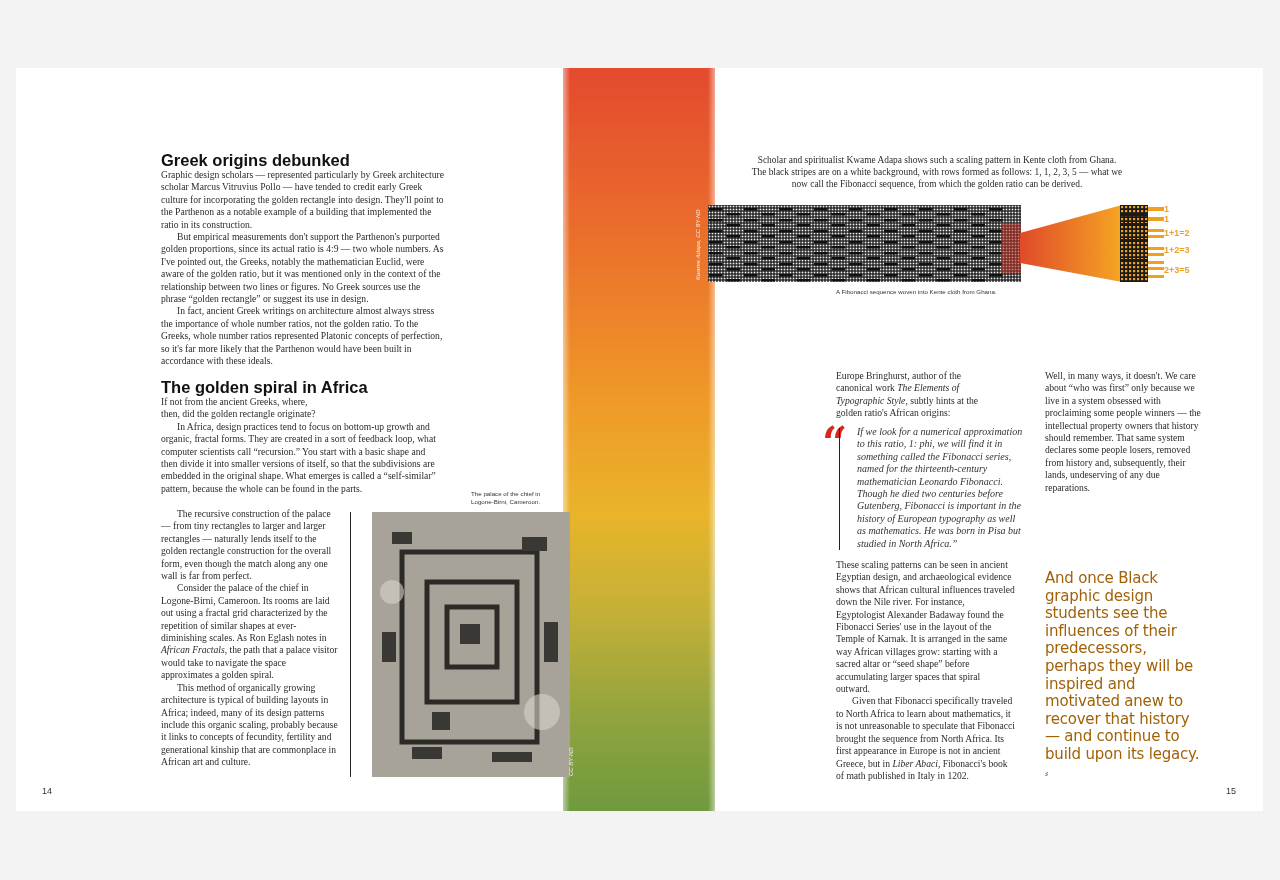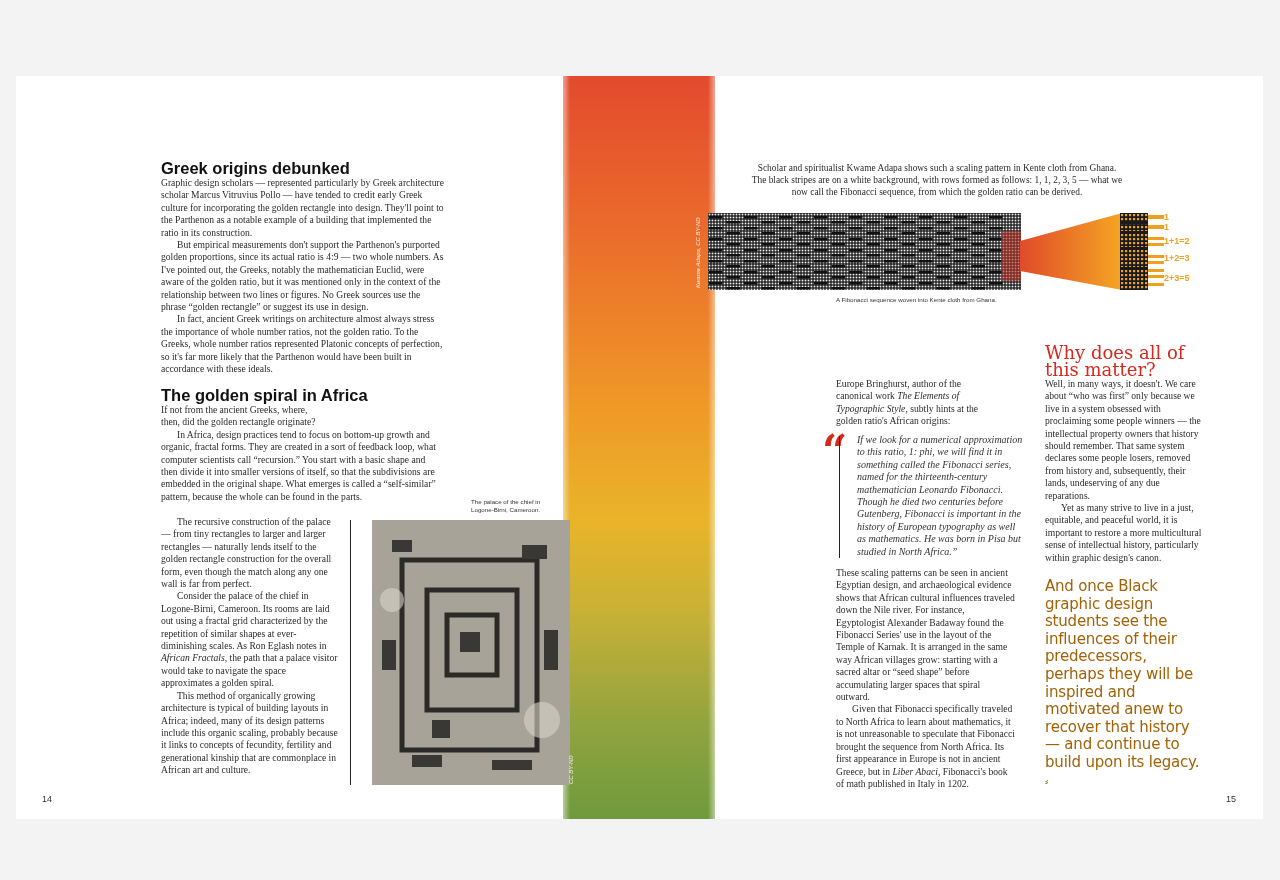"Greek origins debunked" .spread { top: 76px -> 68px }
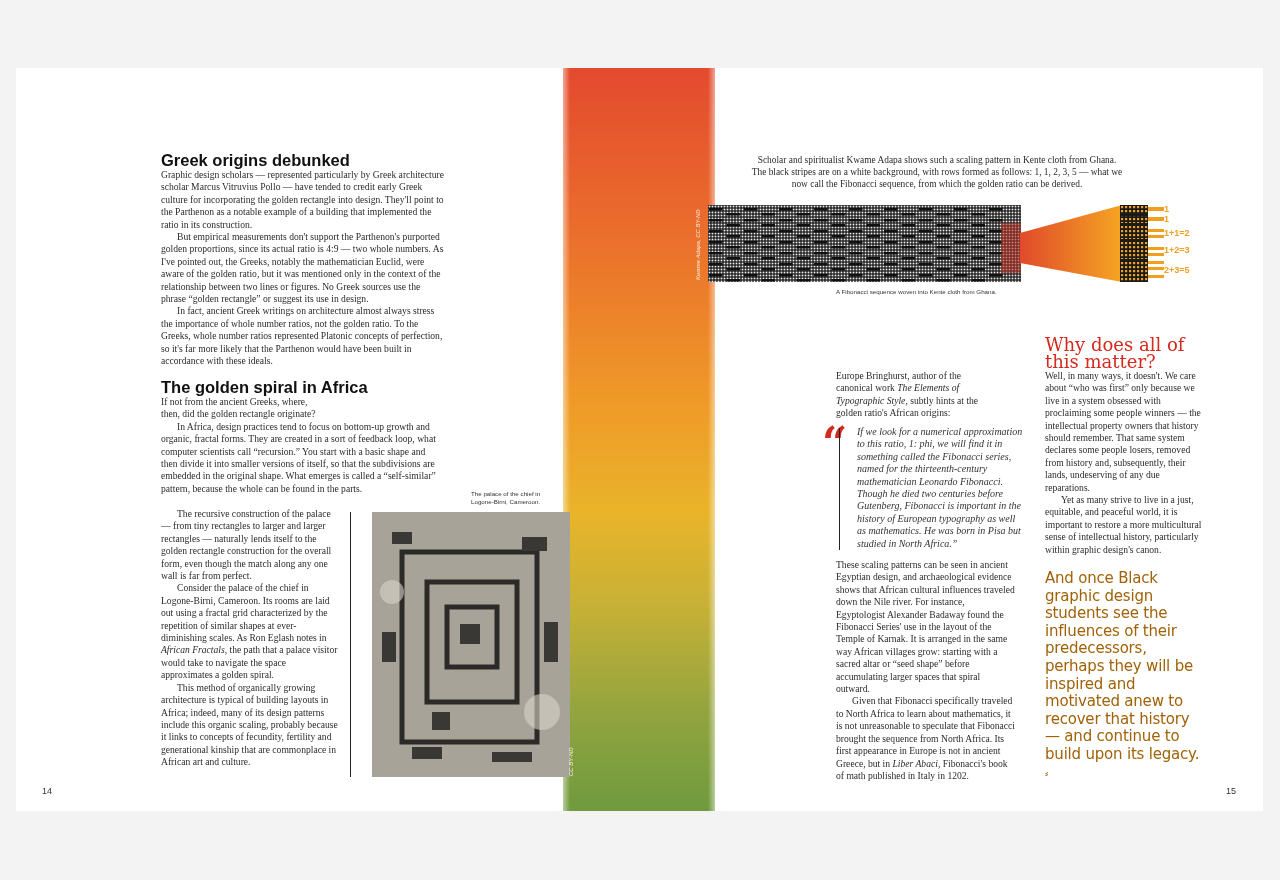"Why does all of this" div.red-h { html: <div>Why does all of this matter?</div> -> none }
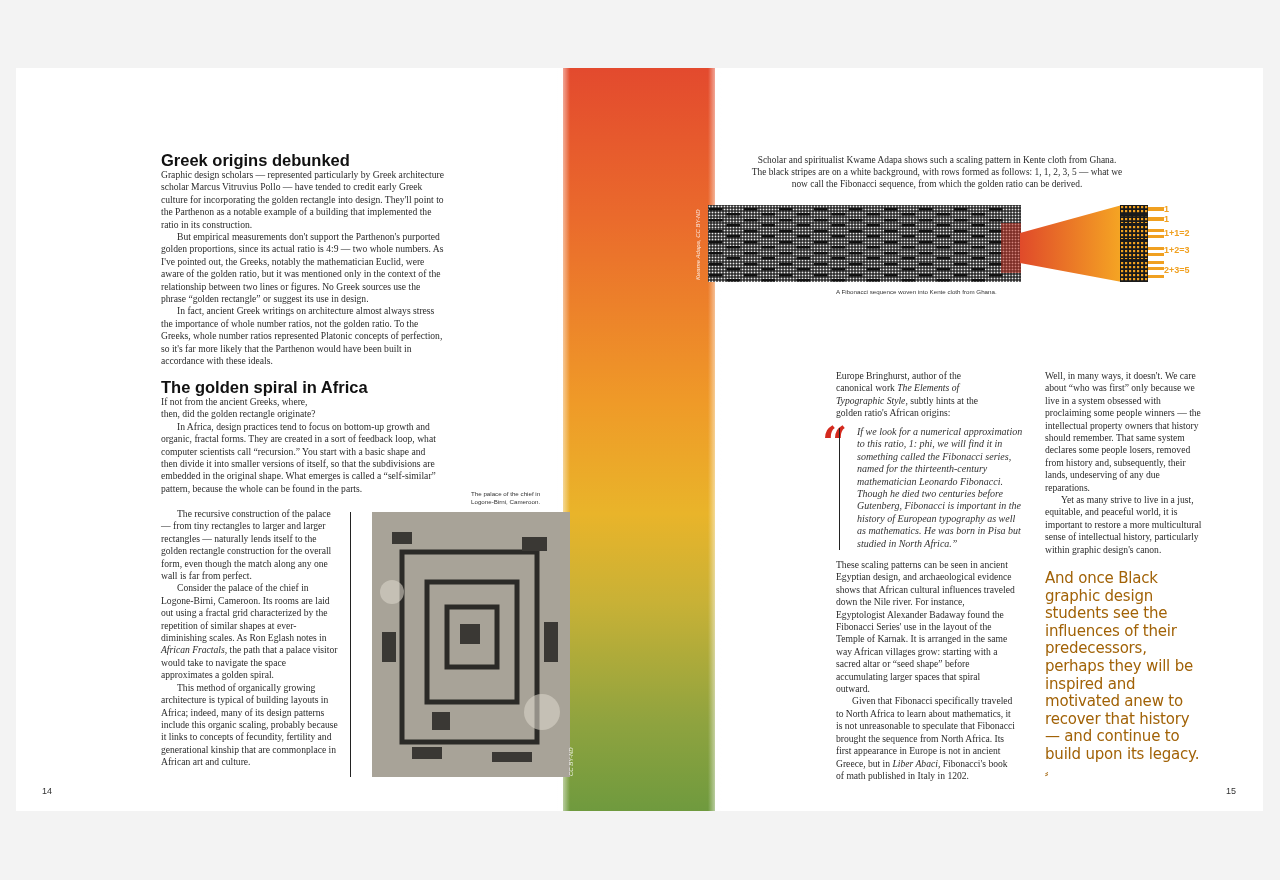"Yet as many strive to" p.ind { html: <p>Yet as many strive to live in a just, equitable, and peaceful world, it is important to restore a more multicultural sense of intellectual history, particularly within graphic design's canon.</p> -> none }
